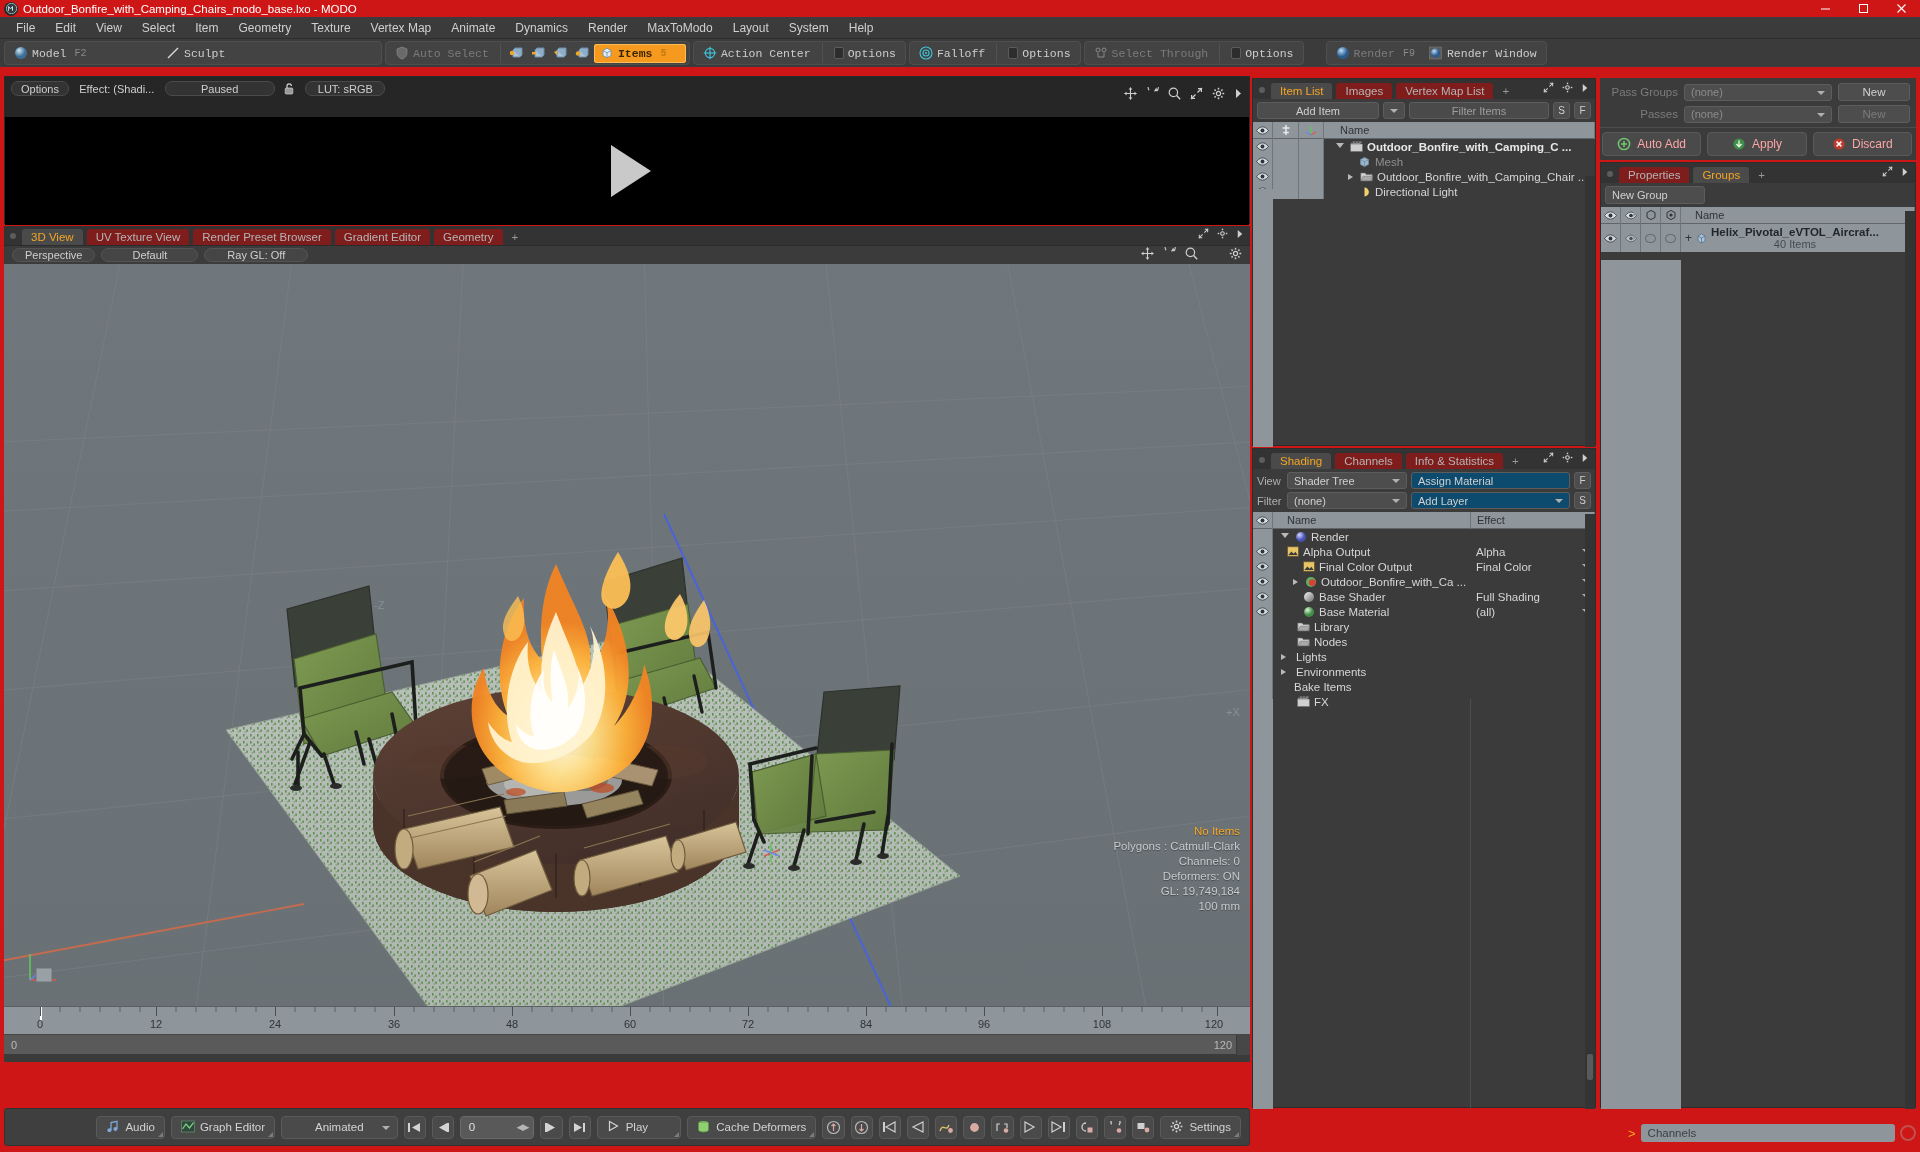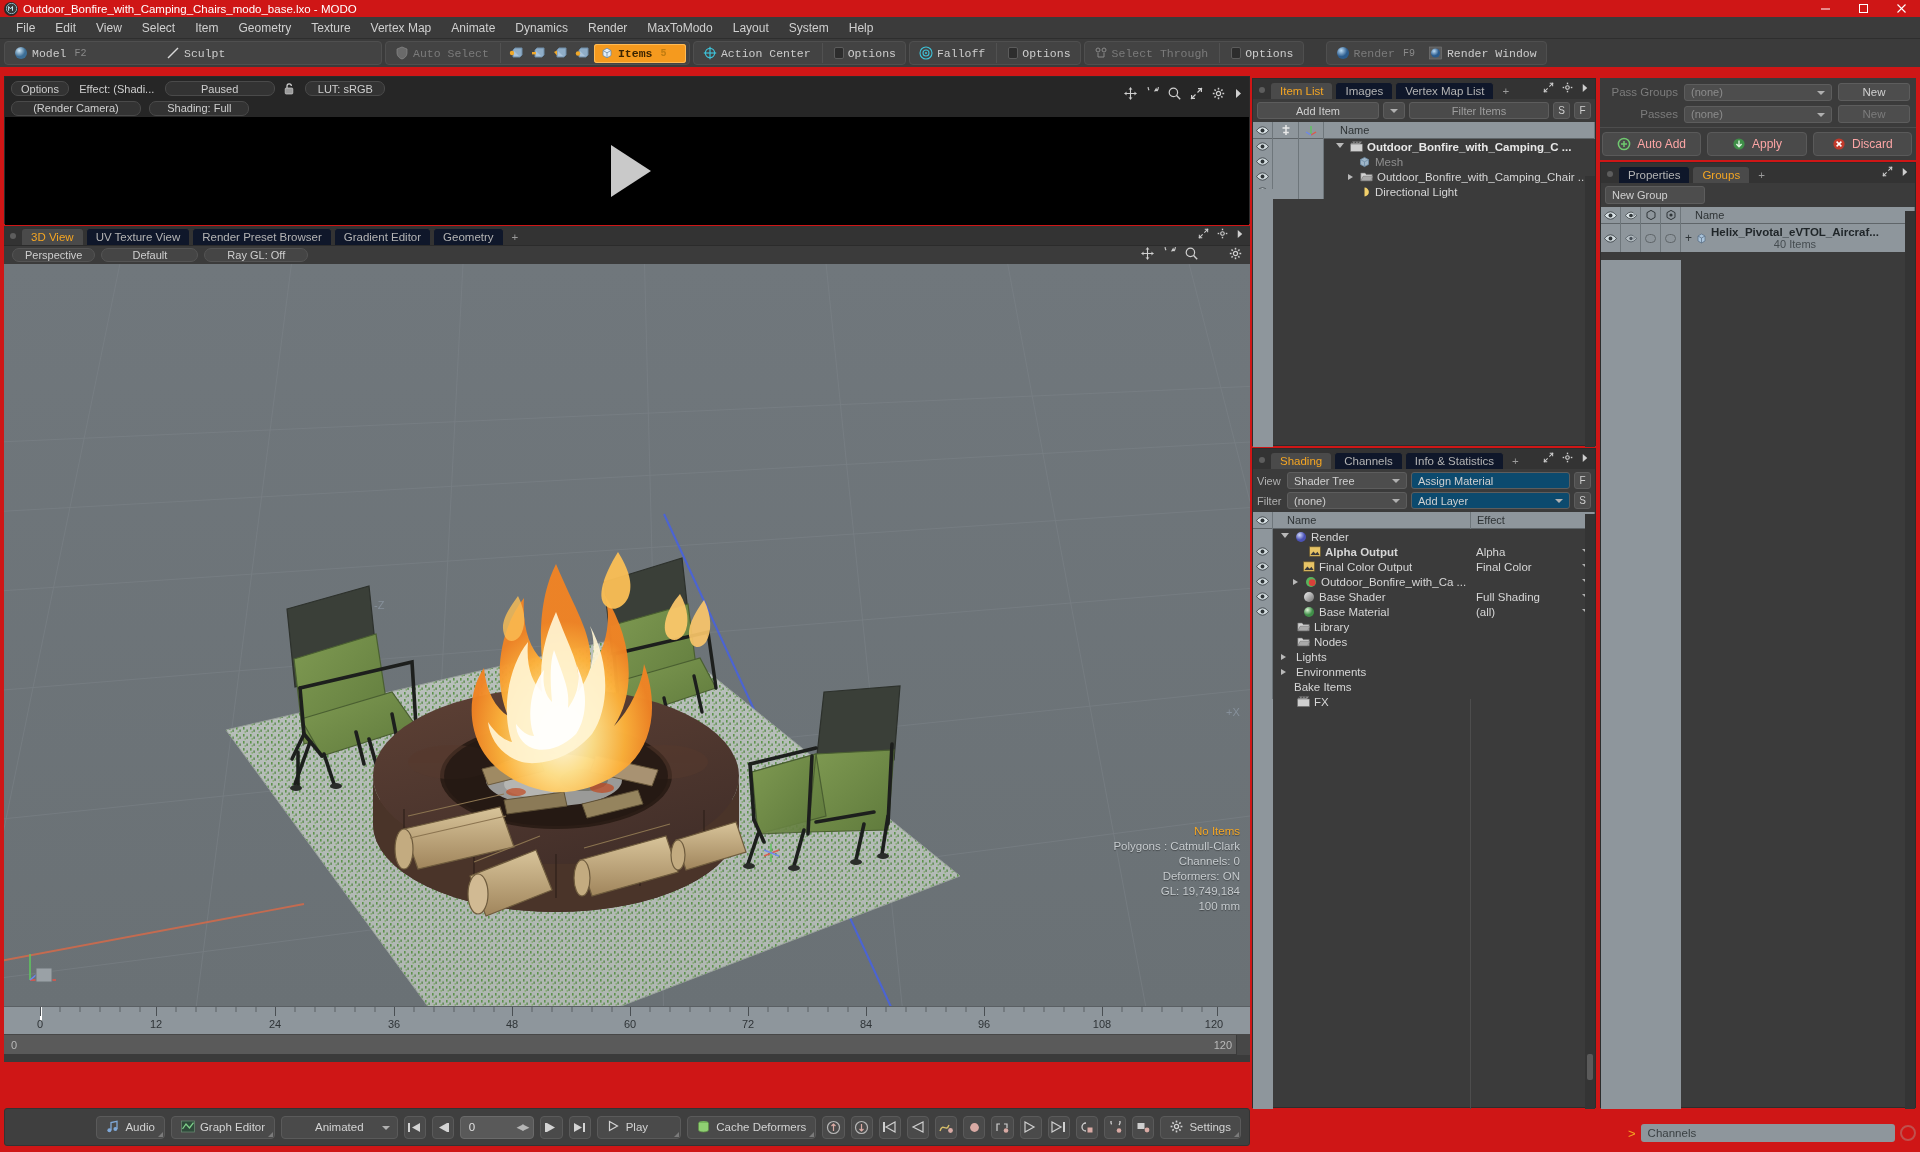"Images" .tab { background: #0f172a -> #7f1d1d }
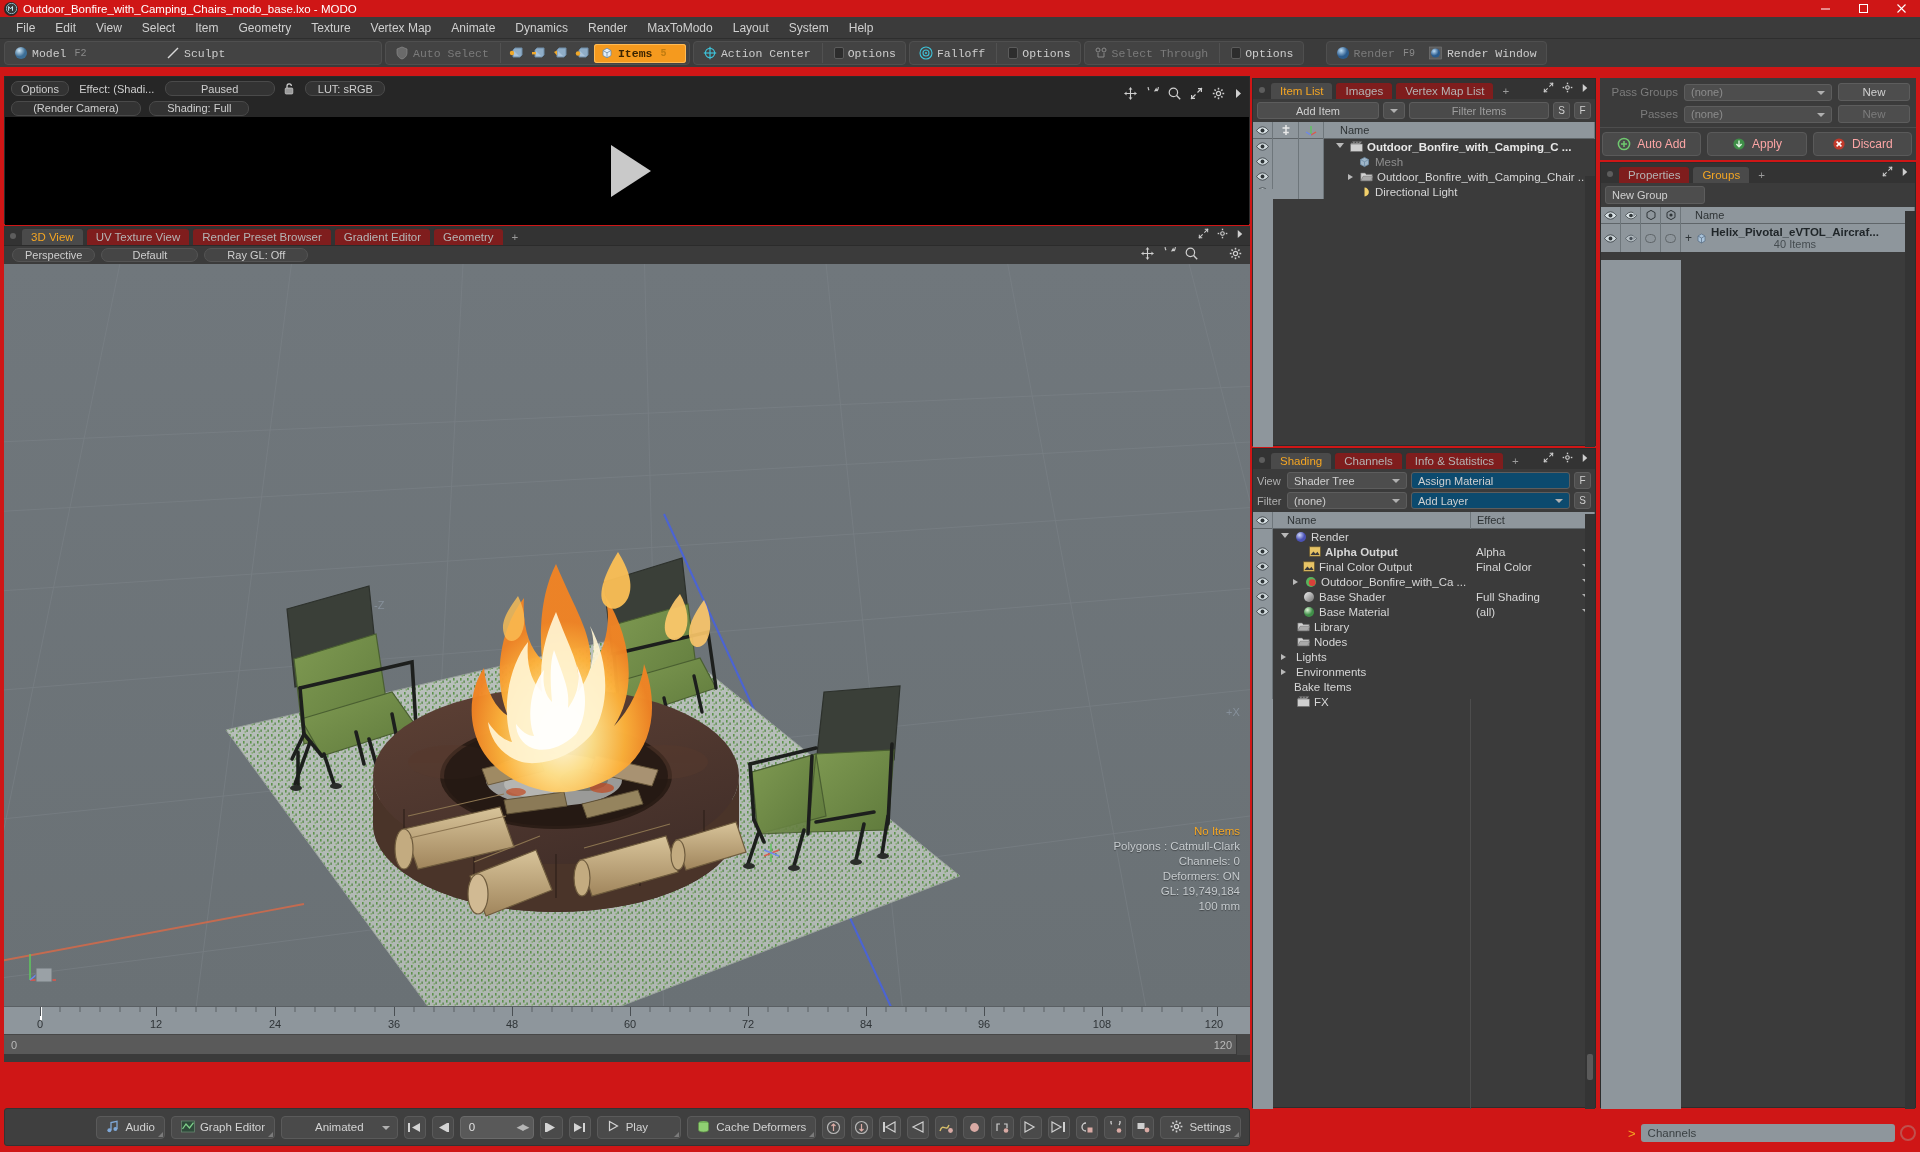"(Render Camera) Shading: Full" div.rrow2 { html: <div> <span>(Render Camera)</span> <span>Shading: Full</span> </div> -> none }
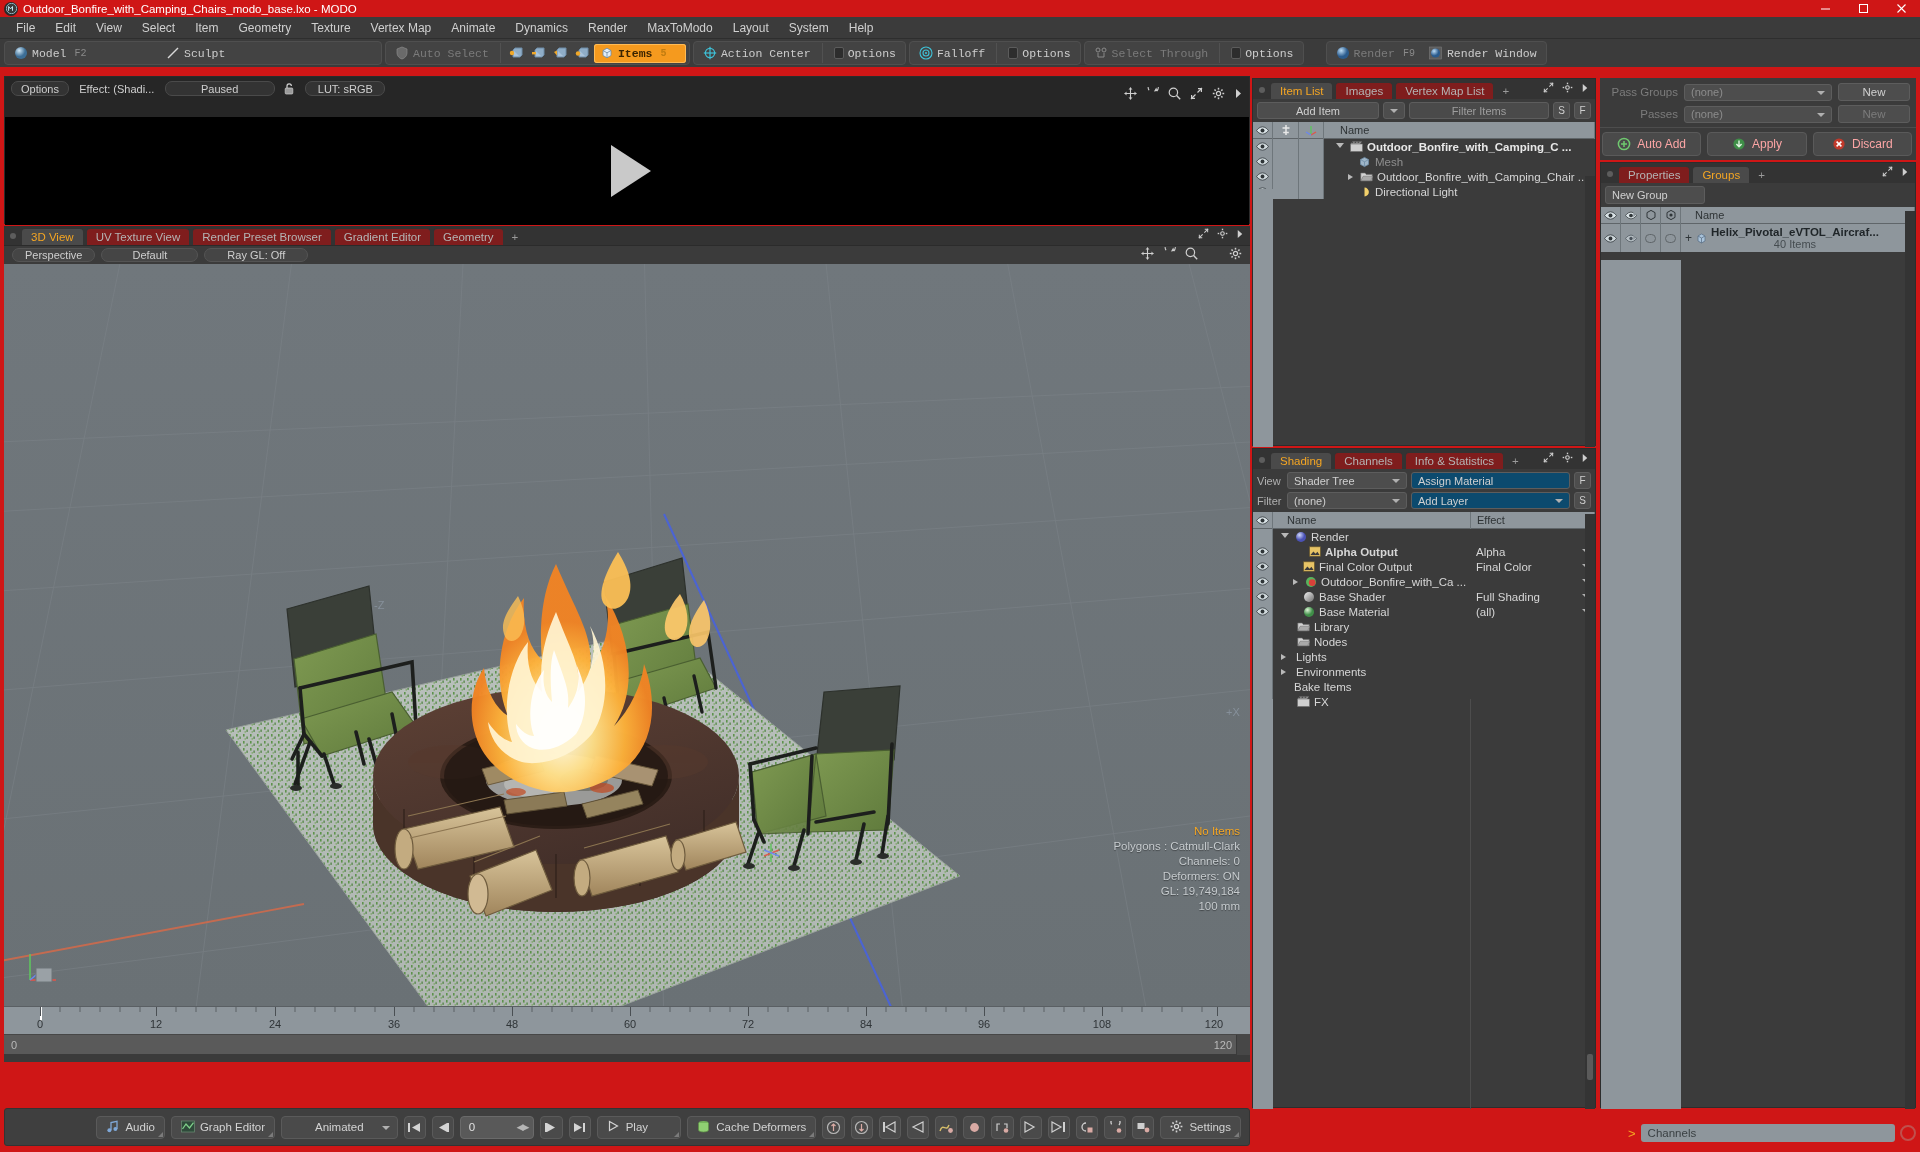"Alpha Output" div.rowname { font-weight: bold -> none; padding-left: 36px -> 14px }
